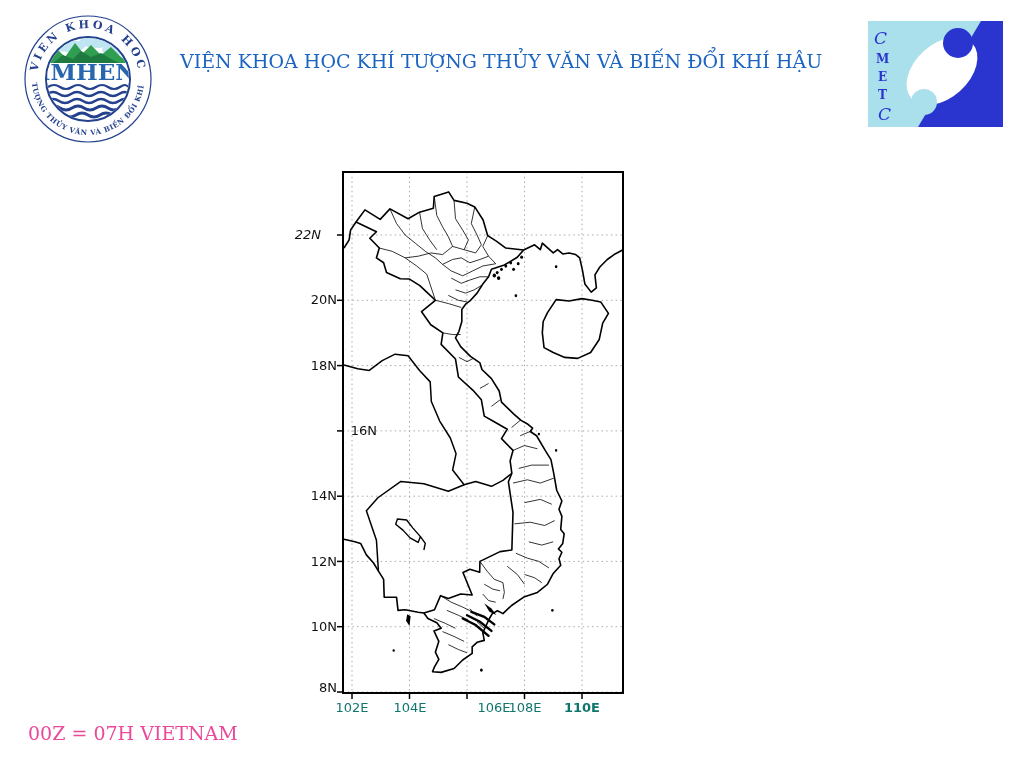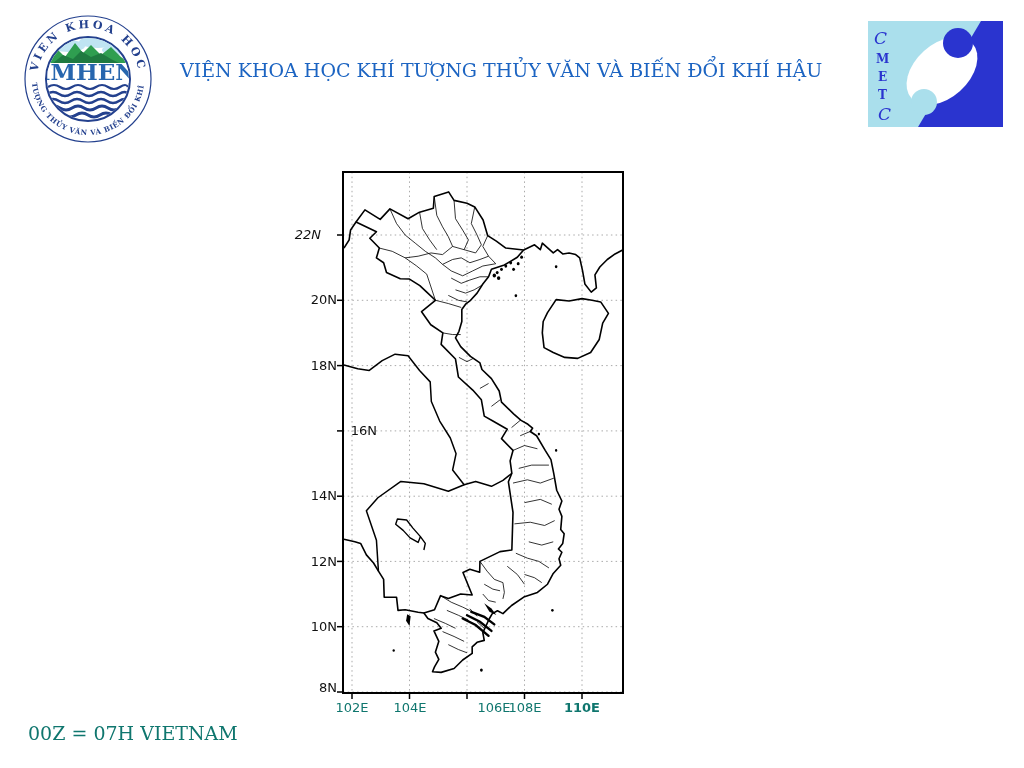"VIỆN KHOA HỌC KHÍ TƯỢNG" div.abs { margin-top: 9px -> none }
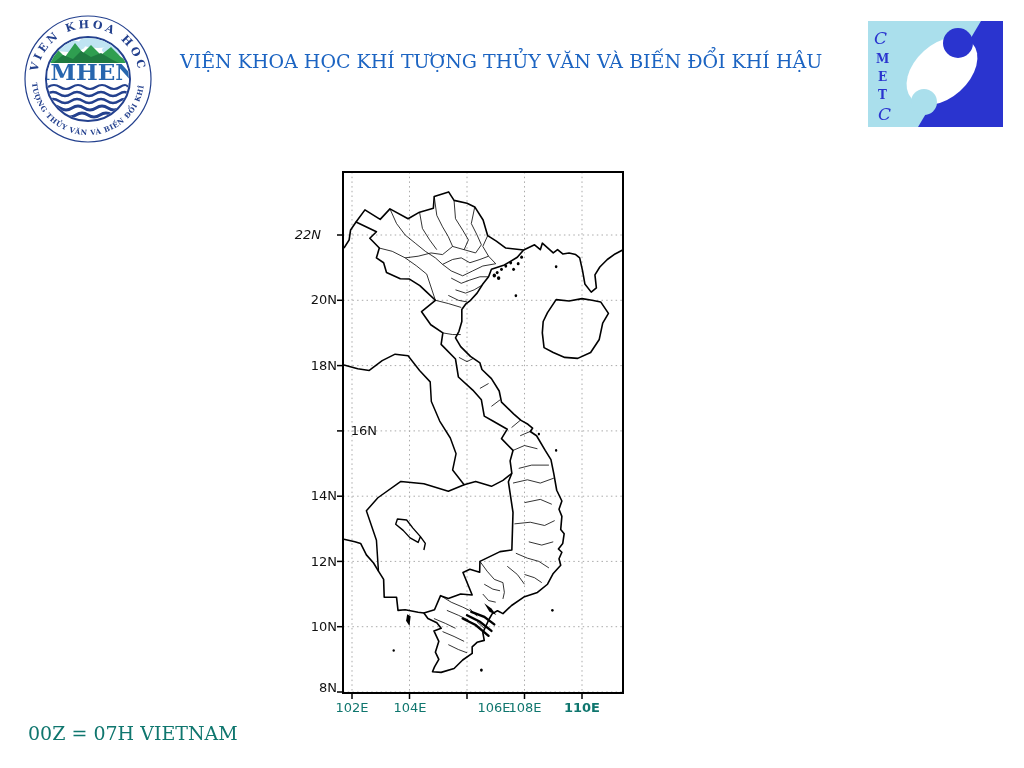"00Z = 07H VIETNAM" .footnote { color: #0f766e -> #ec4899 }
